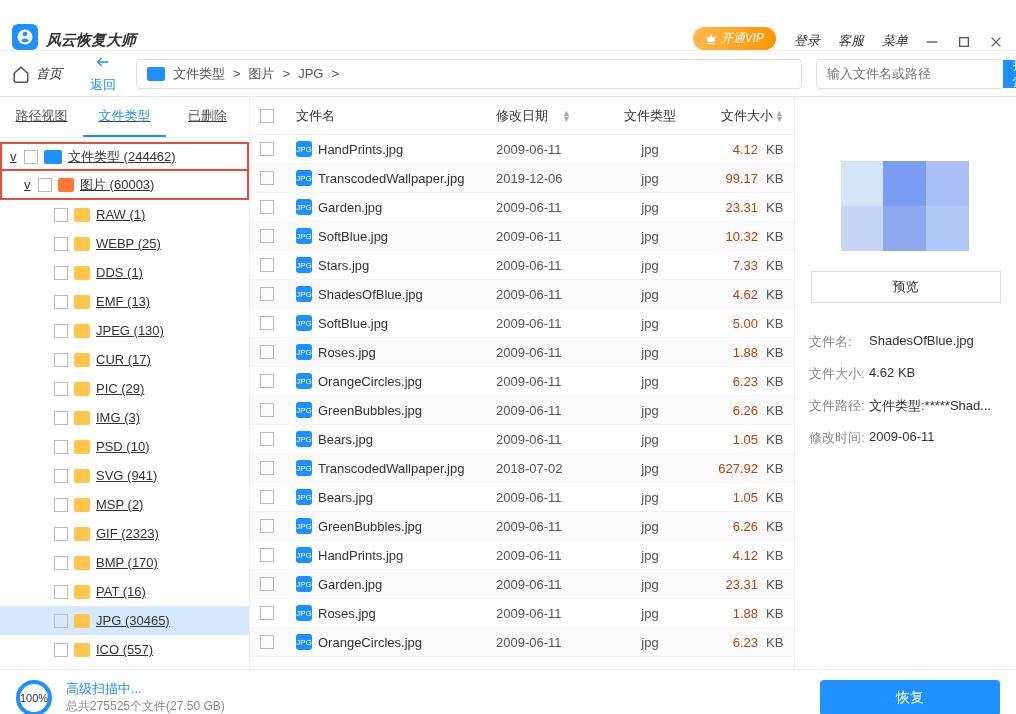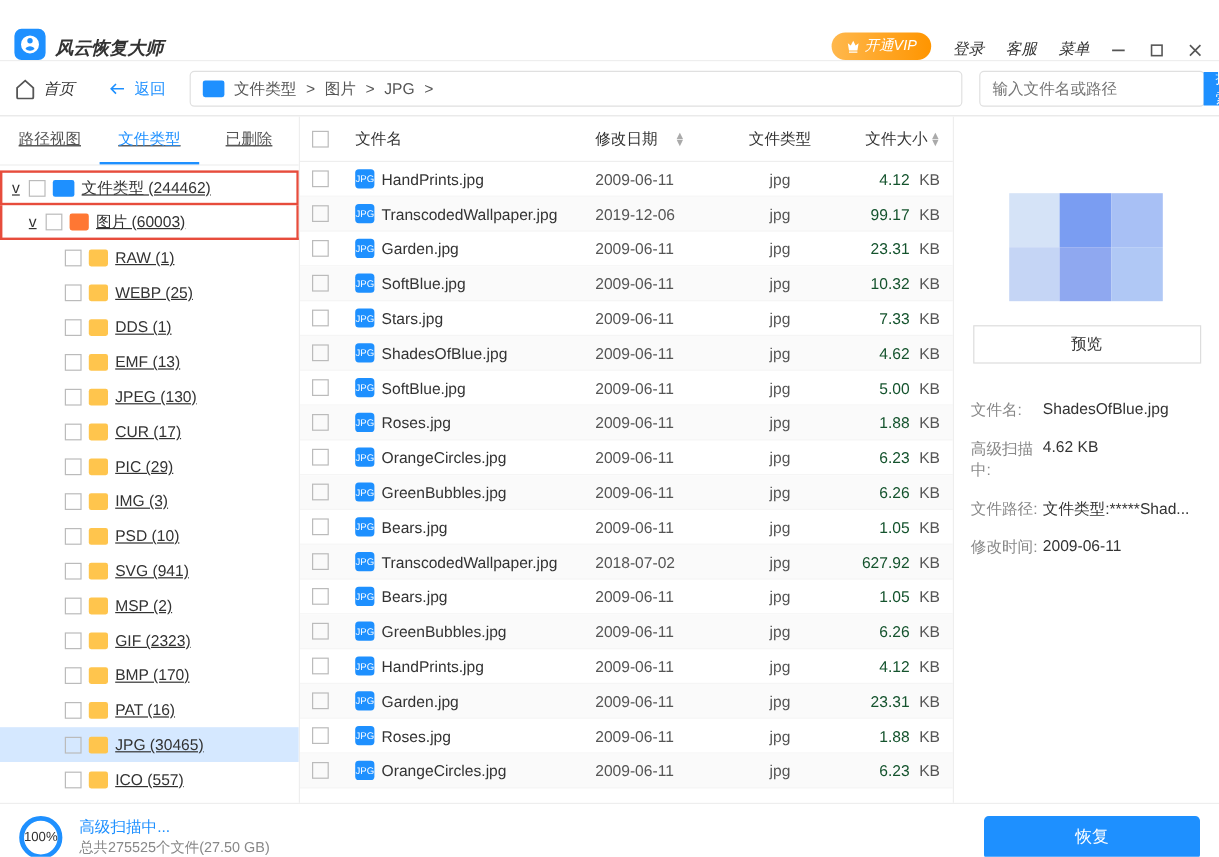"返回" .back-btn { flex-direction: none -> column }
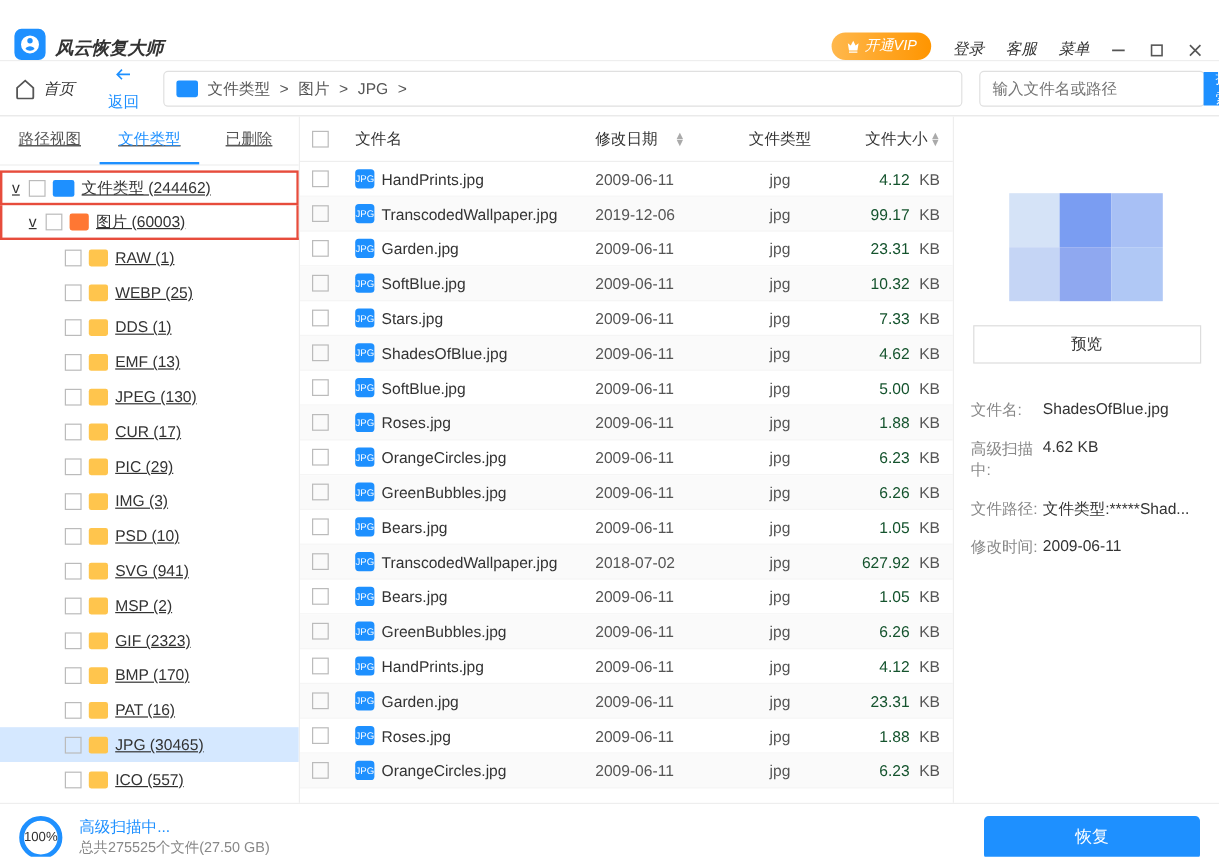"4.12" .td-size { color: #14532d -> #c2410c }
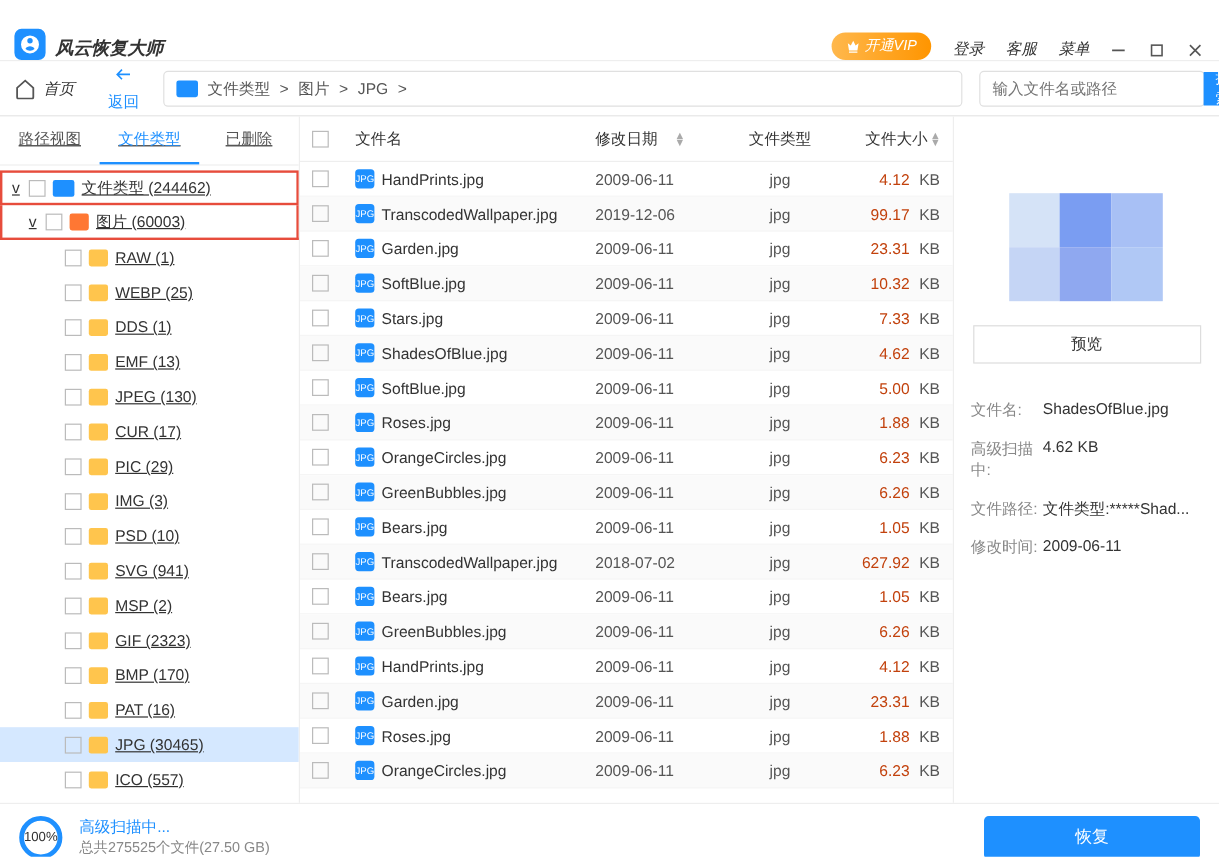"高级扫描中:" div.meta-label { text: 高级扫描中 -> 文件大小 }
